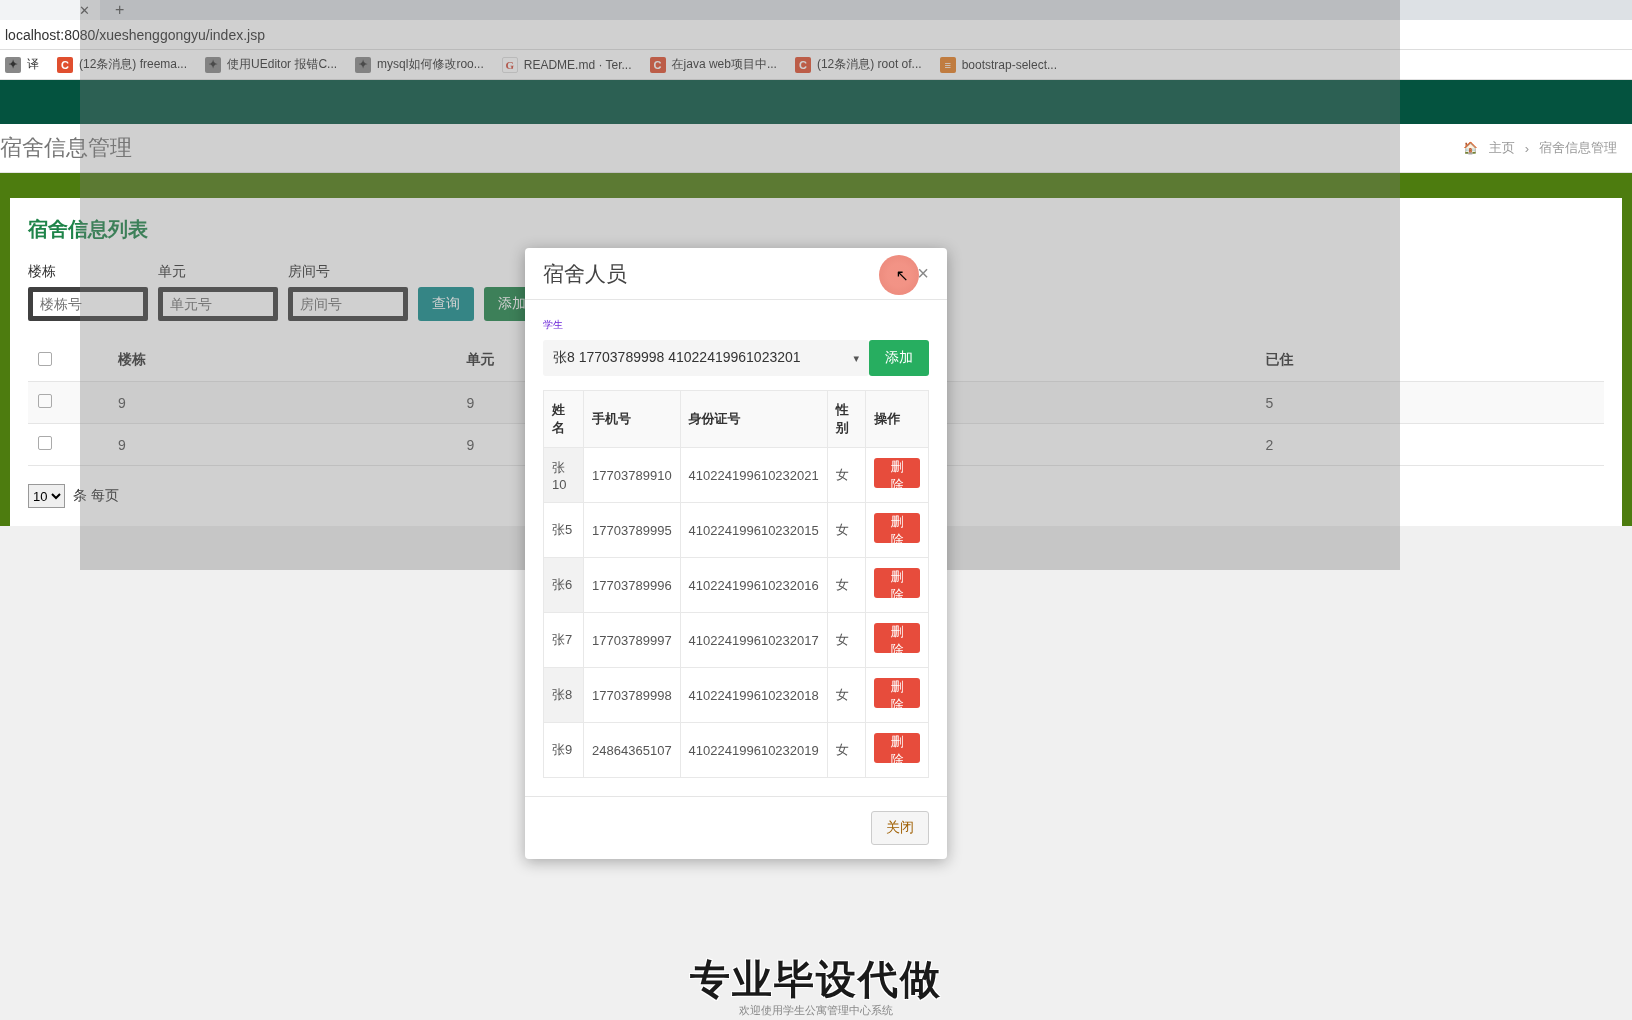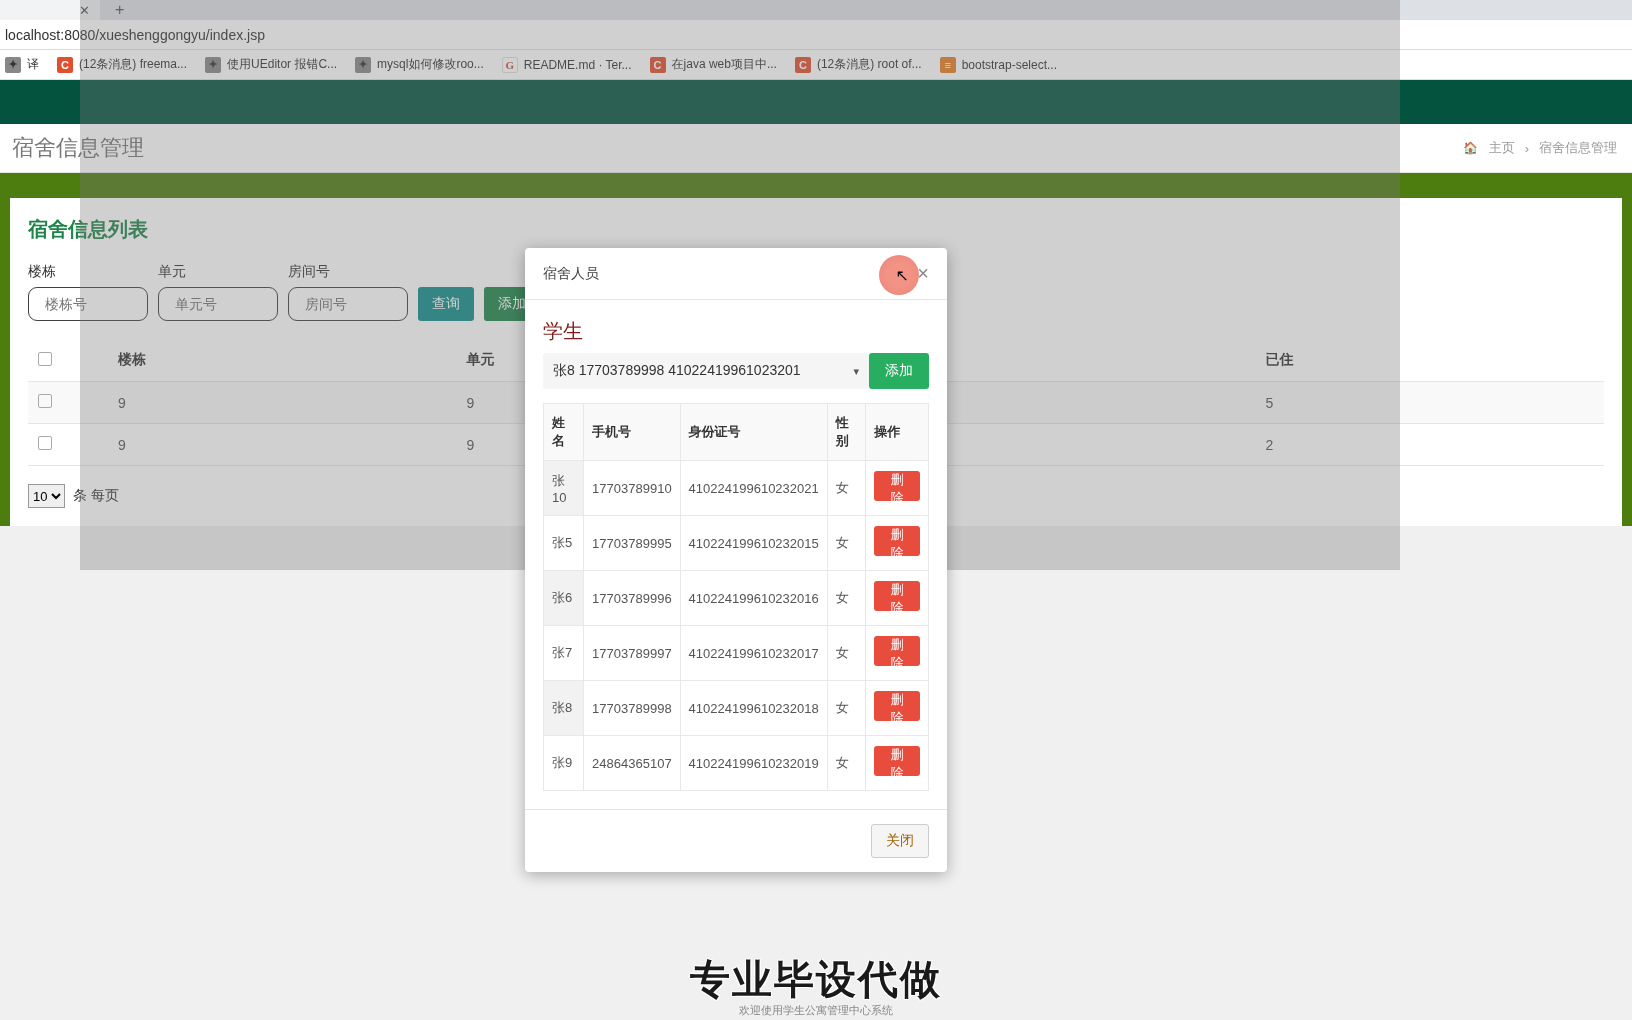"宿舍信息管理" .page-header { padding: 0 15px 0 12px -> 0 15px 0 0 }
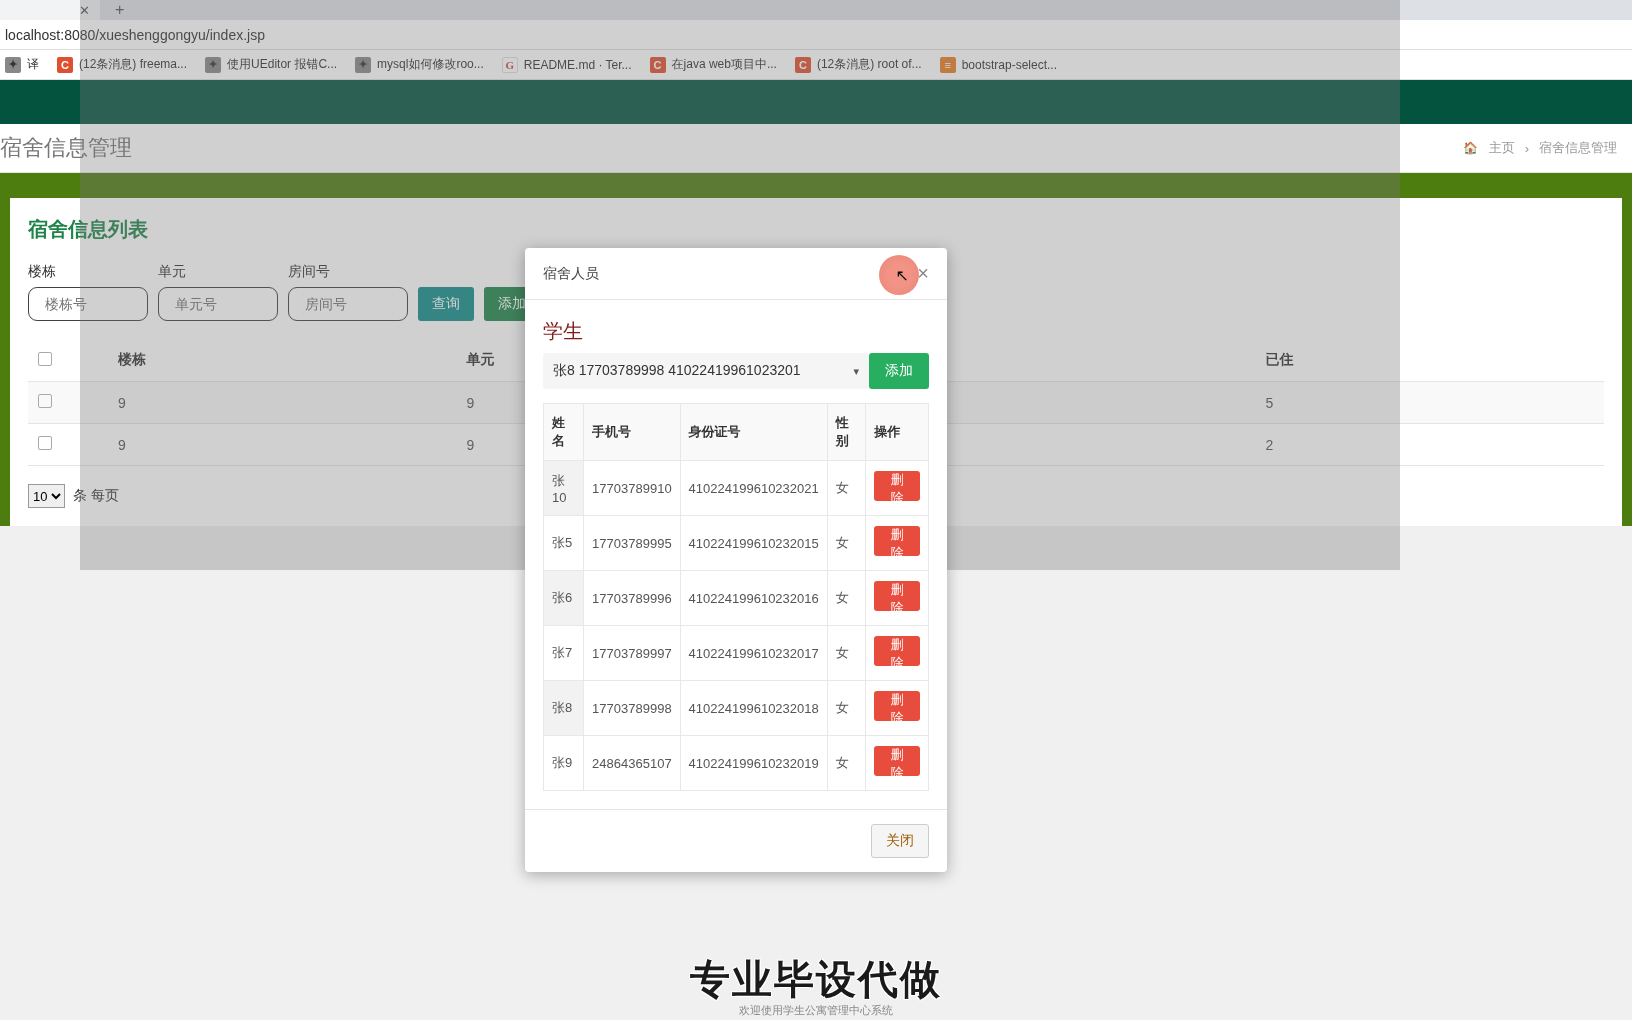"宿舍人员" .modal-title { font-size: 14px -> 21px }
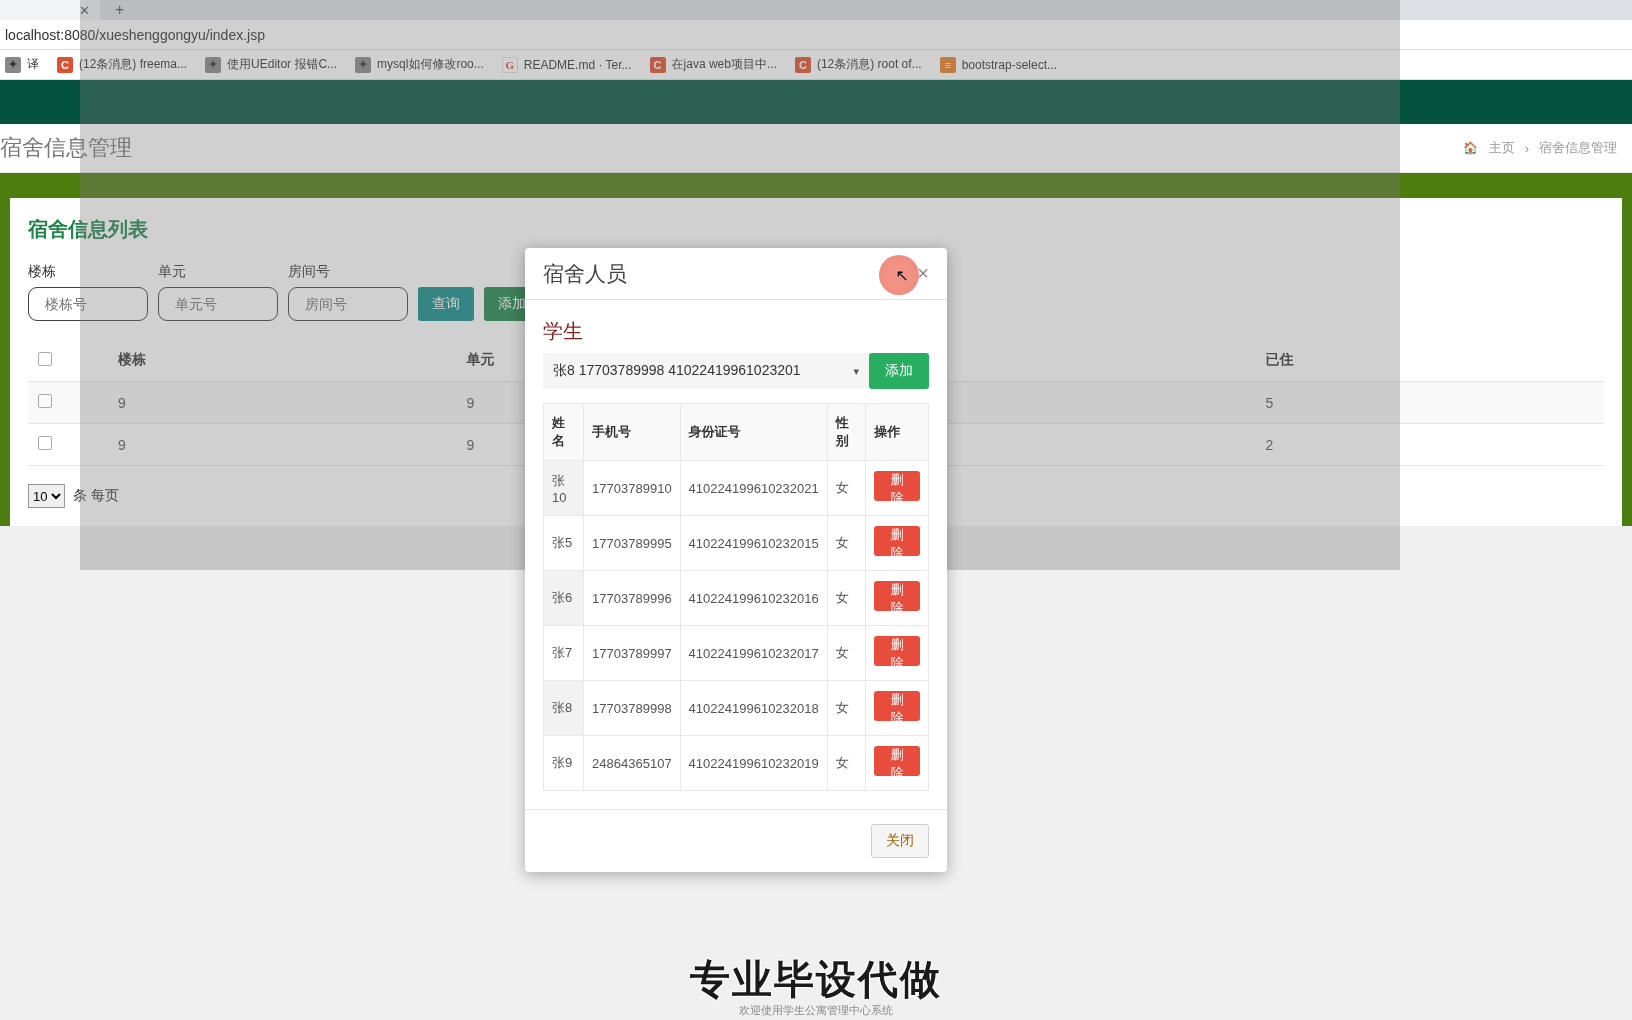"楼栋号" .filter-input { border: 1px solid #404040 -> 5px solid #404040; border-radius: 9px -> 2px; padding: 0 16px -> 0 7px }
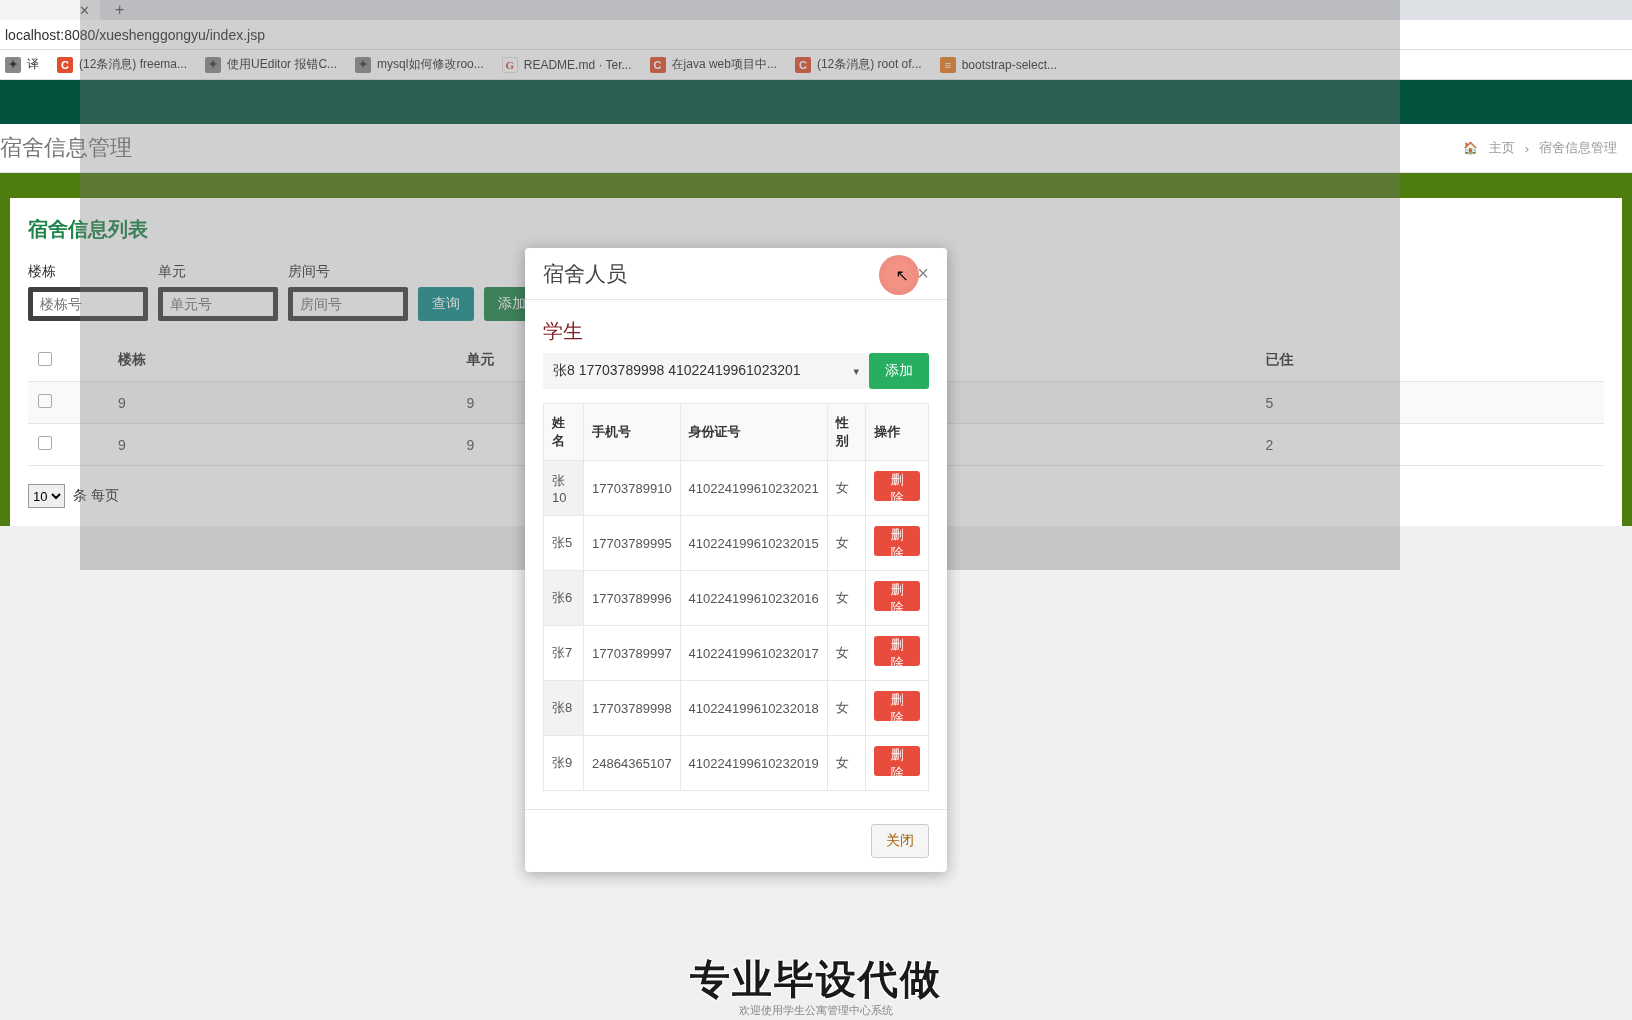"学生" .student-label { color: #7f1d1d -> #6d28d9; font-size: 20px -> 10px }
